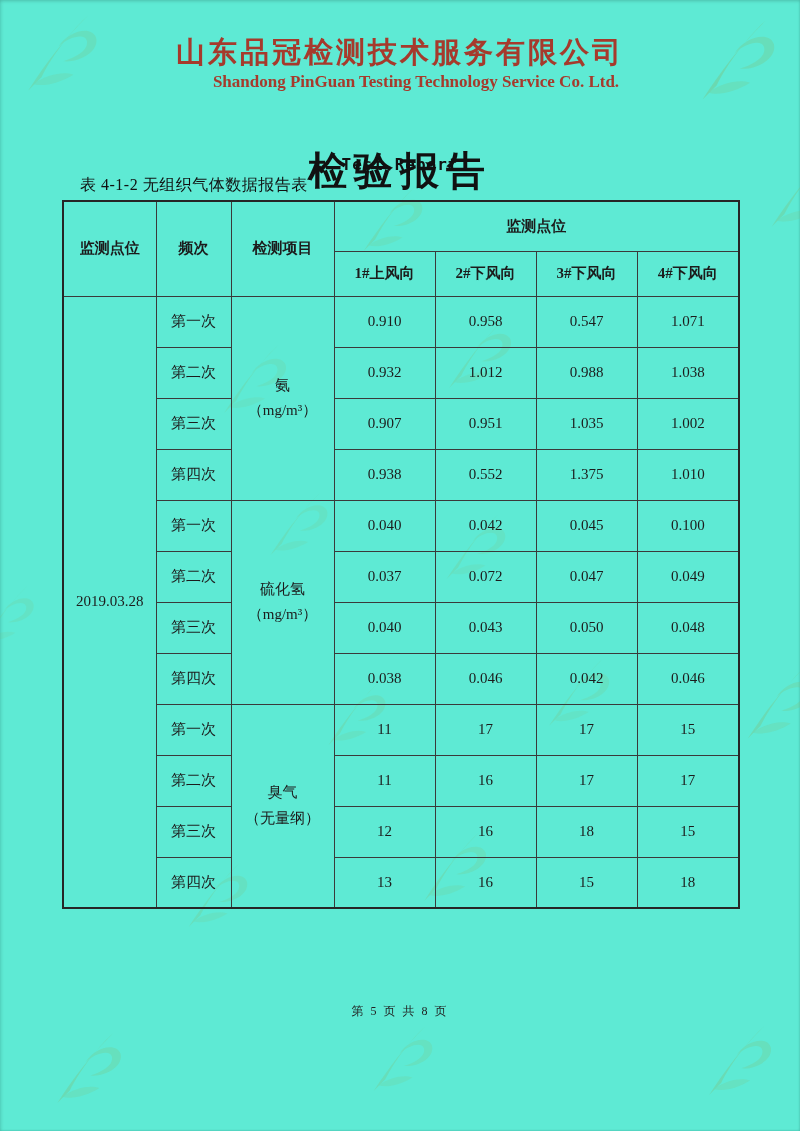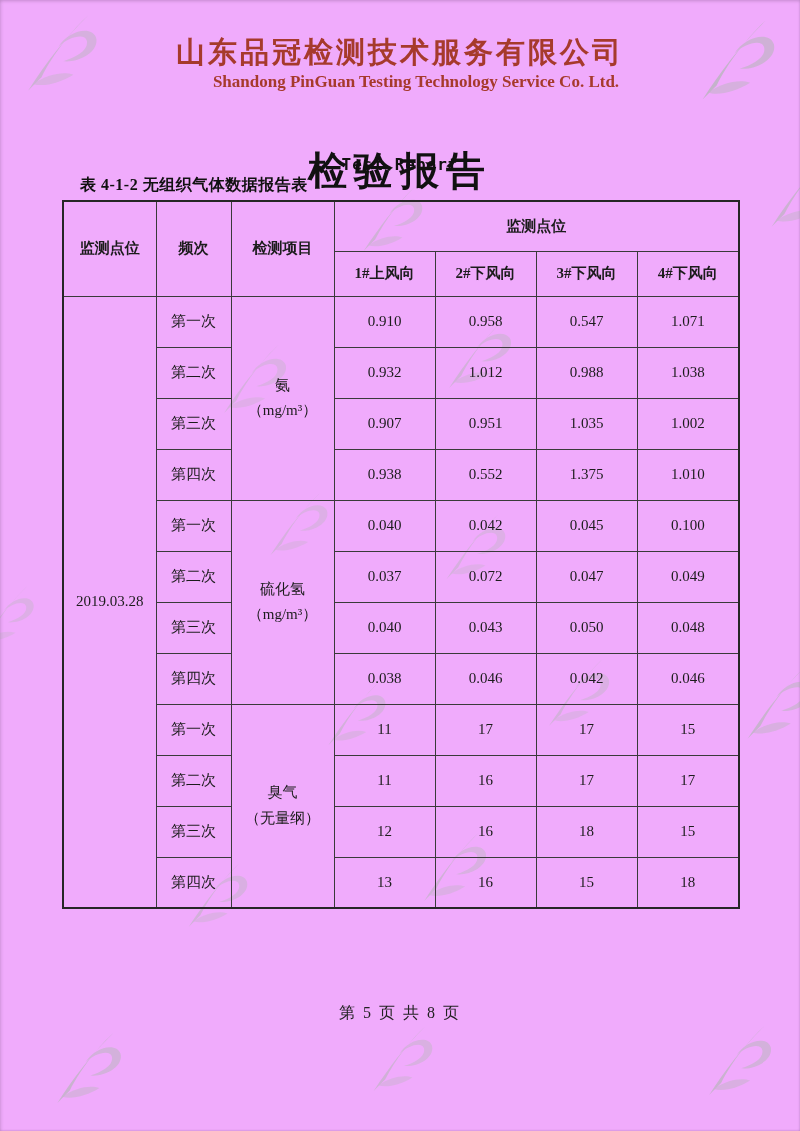"山东品冠检测技术服务有限公司" .page { background: #f0abfc -> #5eead4 }
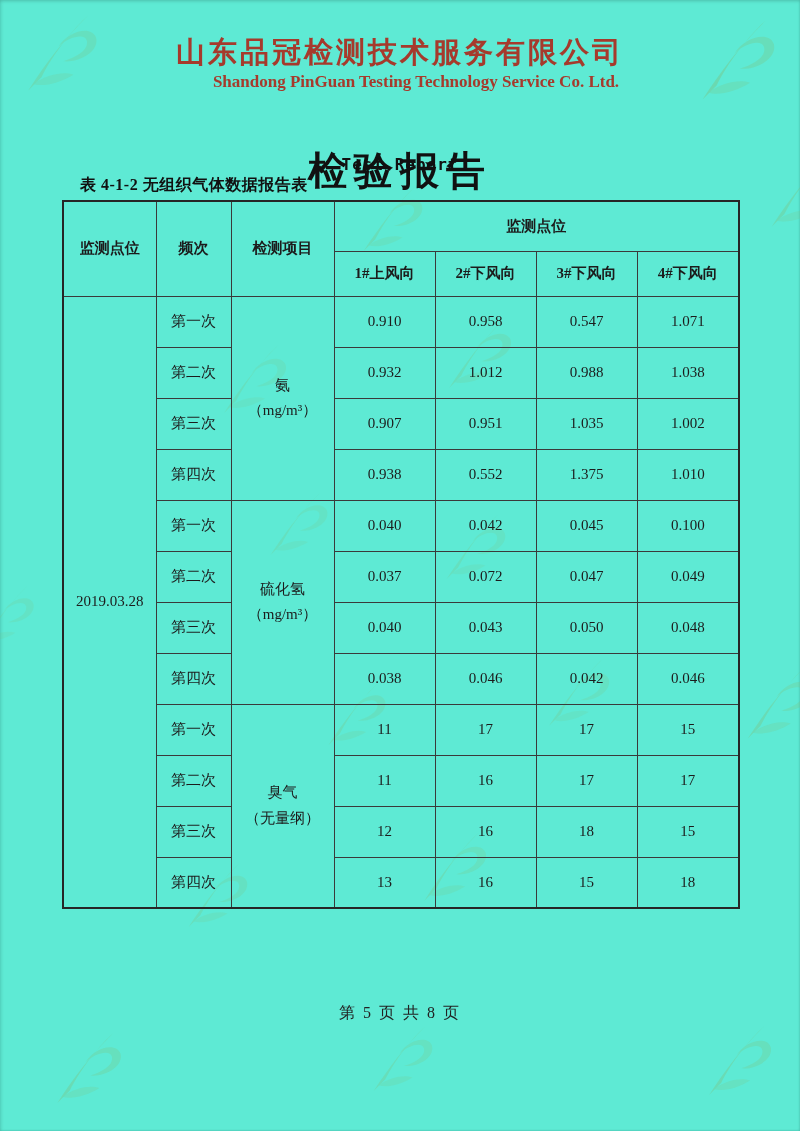"表 4-1-2 无组织气体数据报告表" .table-caption { font-weight: bold -> normal }
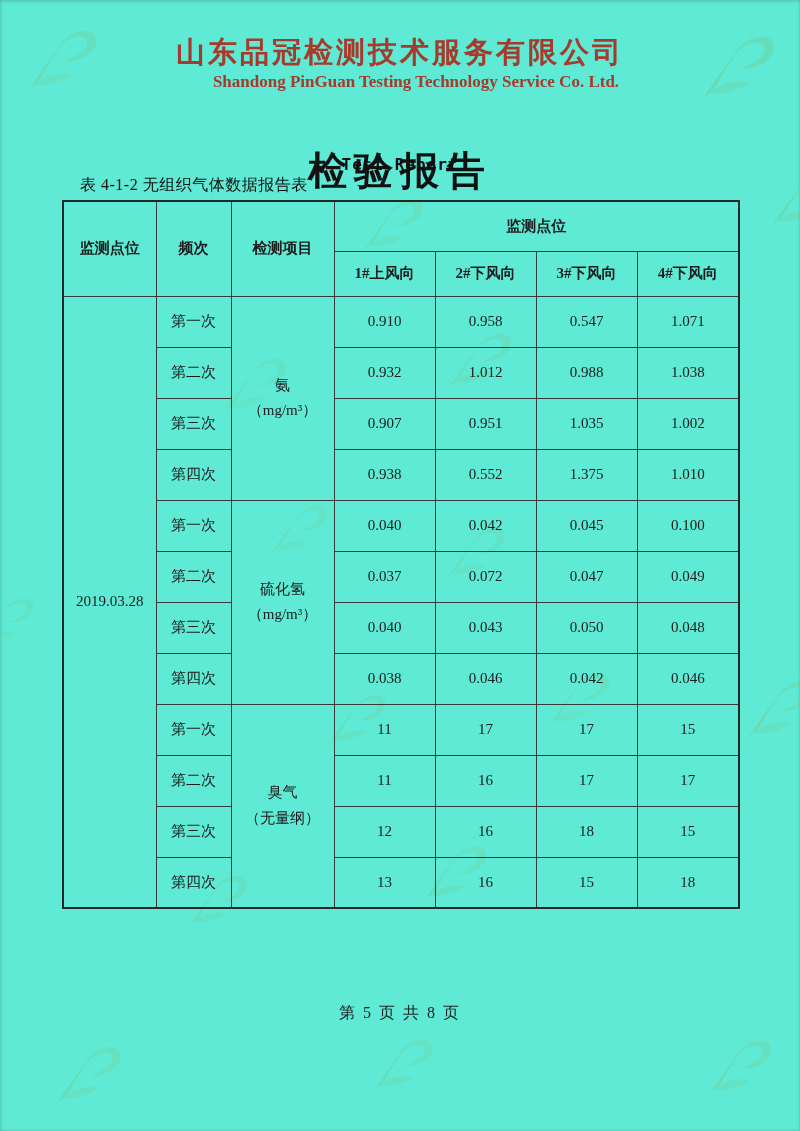"第 5 页 共 8" .page-footer { font-size: 16px -> 12px }
